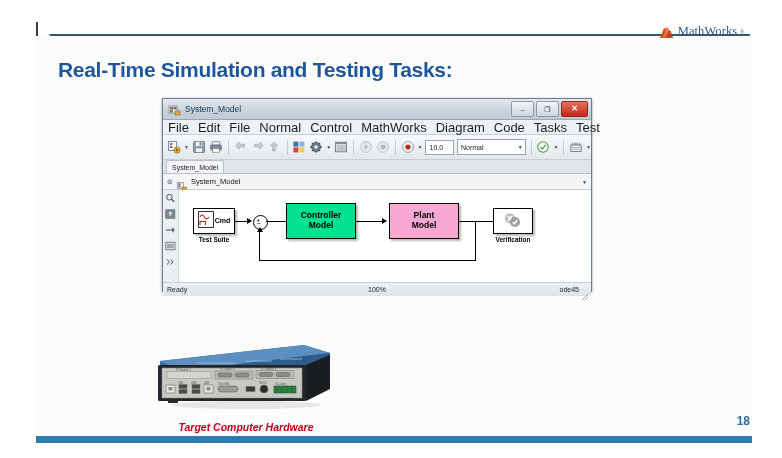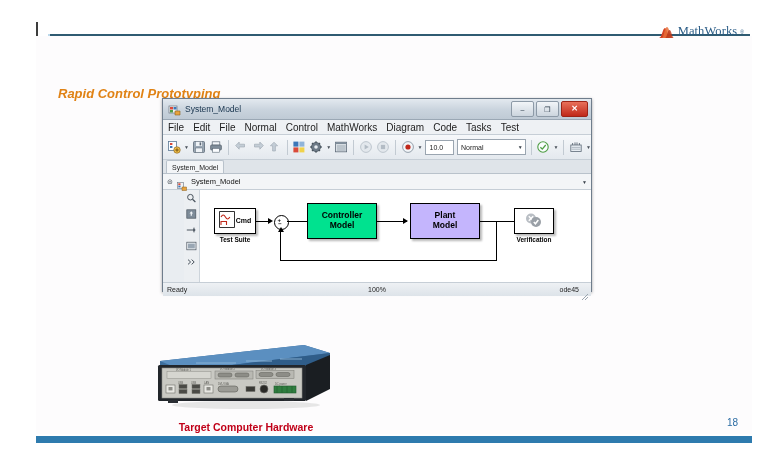"Real-Time Simulation and Testing Tasks:" div.title { html: none -> <div>Real-Time Simulation and Testing Tasks:</div> }
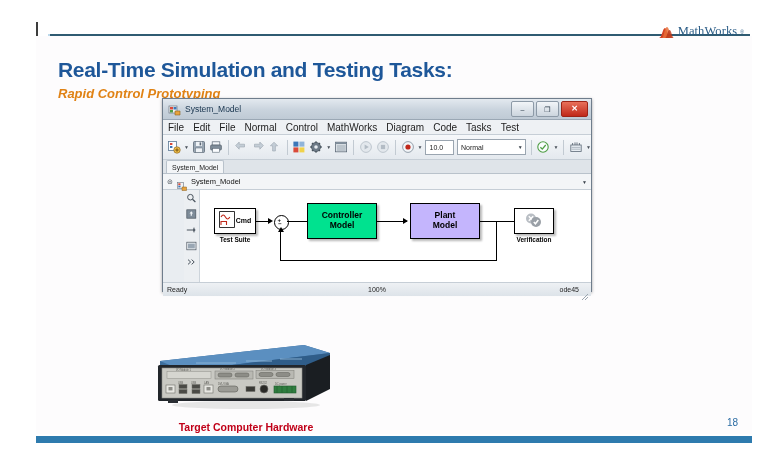"Rapid Control Prototyping" div.subtitle { html: <div>Rapid Control Prototyping</div> -> none }
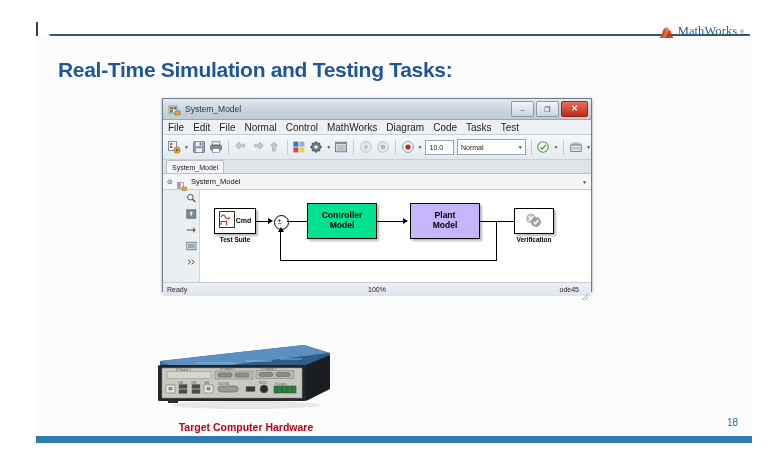"File" .menu-item { font-size: 10px -> 13px }
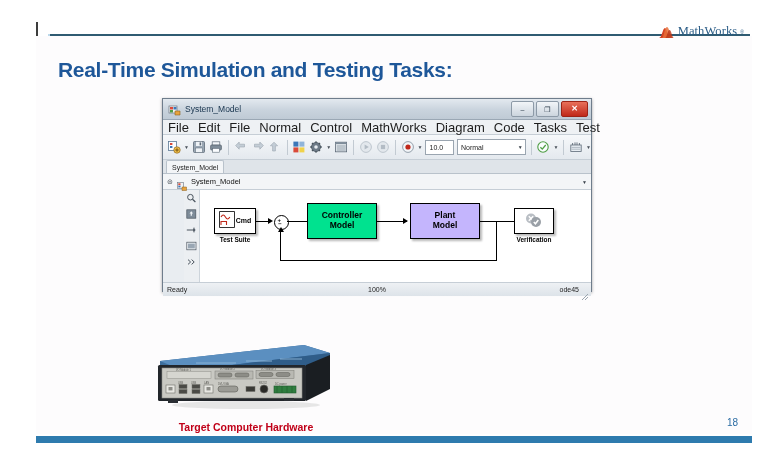"Controller" .canvas-wrap { margin-left: 21px -> none }
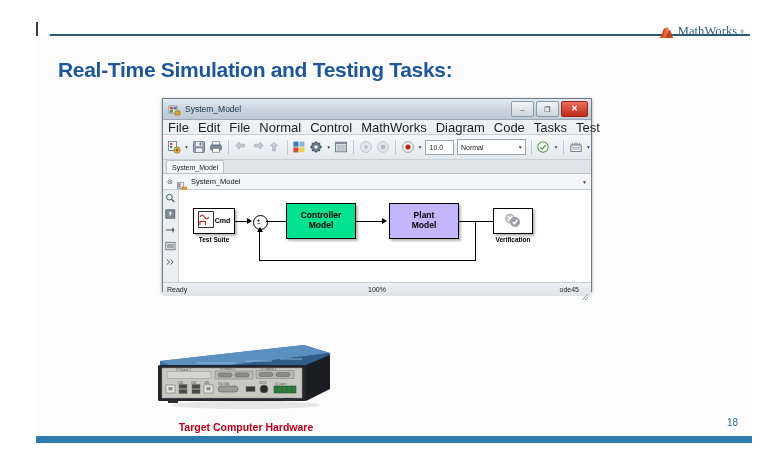"Plant" .blk.plant { background: #c4b5fd -> #f9a8d4 }
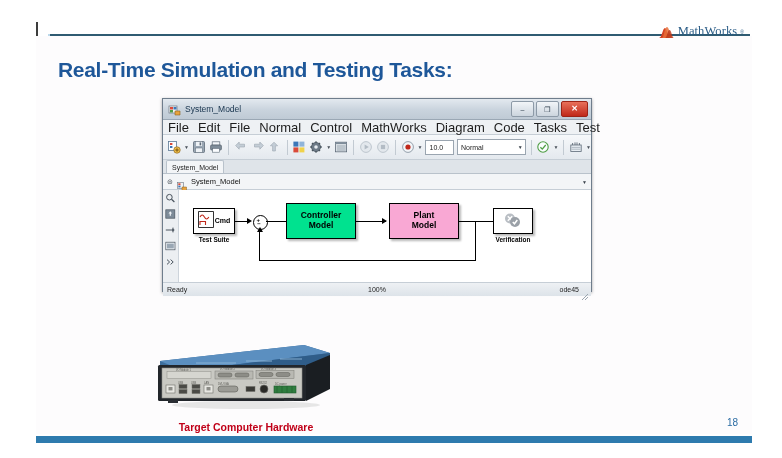"Target Computer Hardware" .hw-caption { font-style: none -> italic }
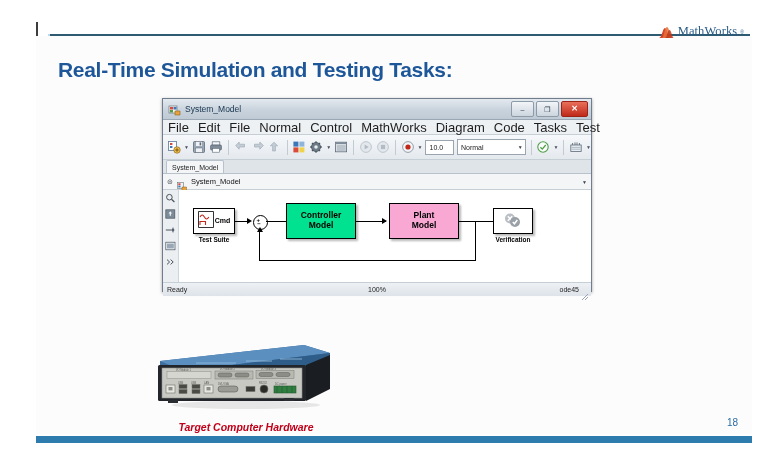"18" .pagenum { font-size: 10px -> 12px; font-weight: normal -> bold; right: 14px -> 2px }
